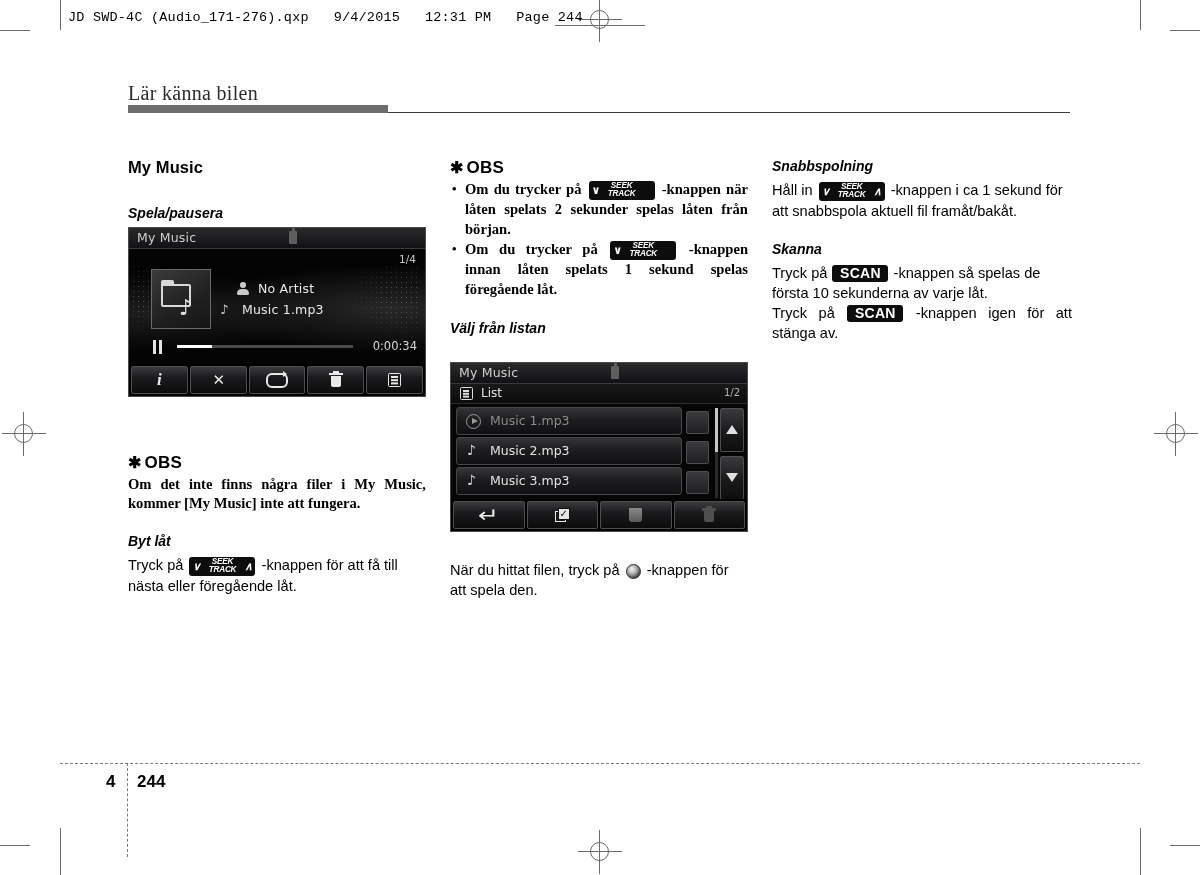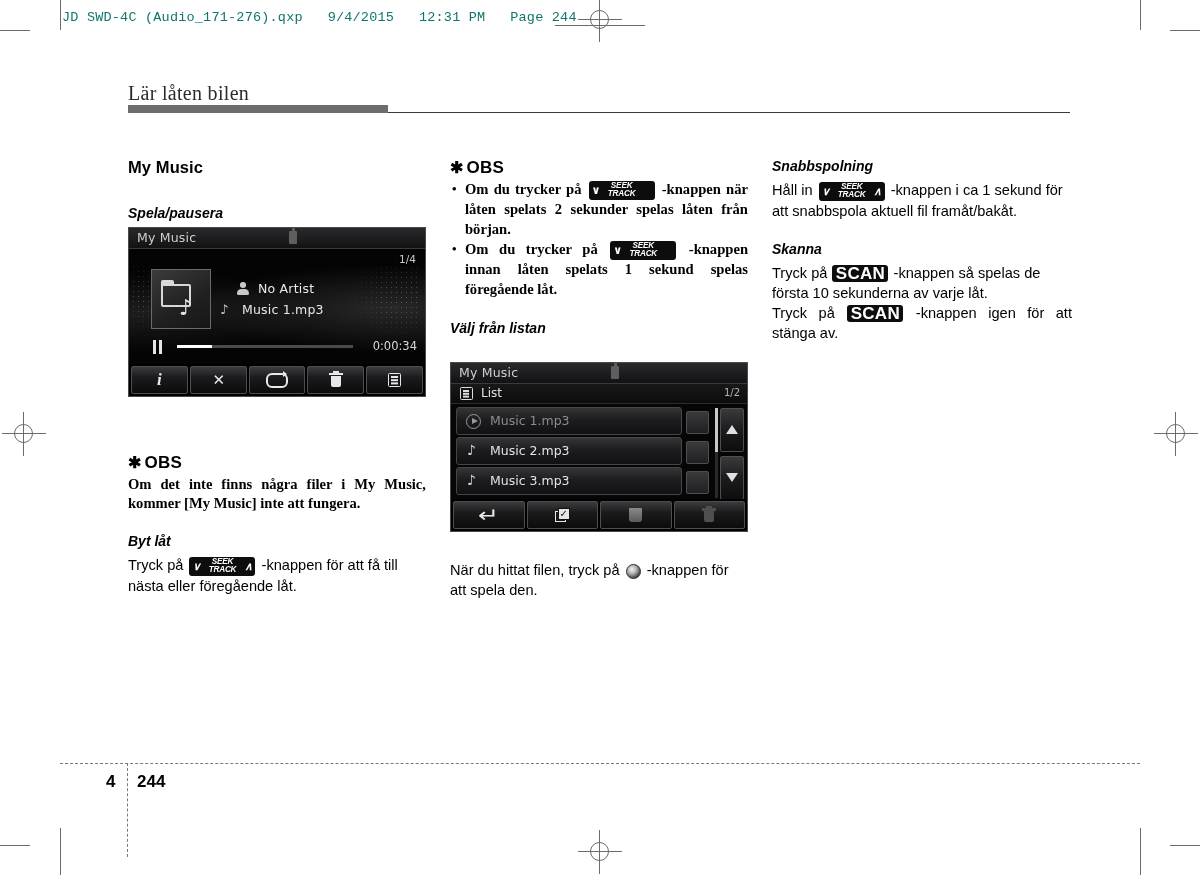"JD SWD-4C (Audio_171-276).qxp 9/4/2015" .file-header { color: #0f766e -> #000000; padding-left: 0 -> 6px }
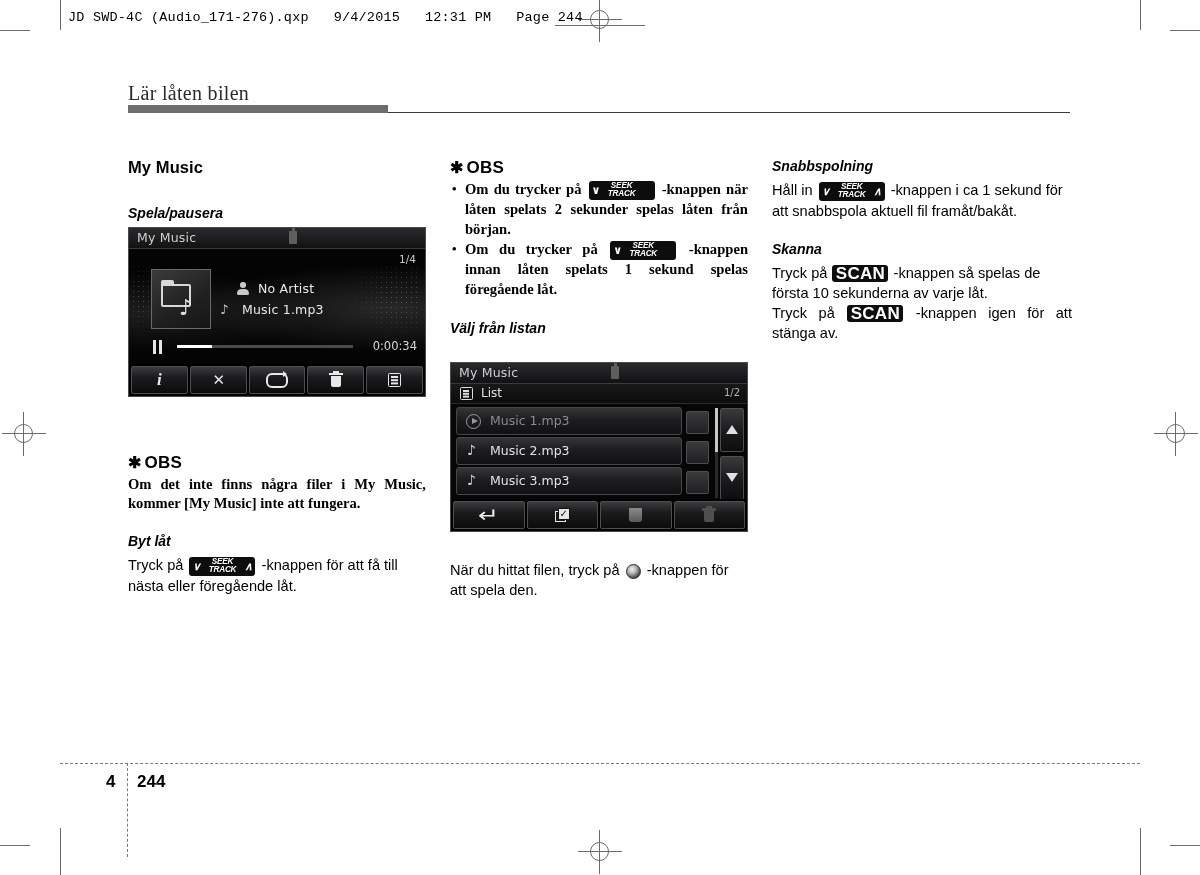"Lär låten bilen" div.page-title { text: låten -> känna }
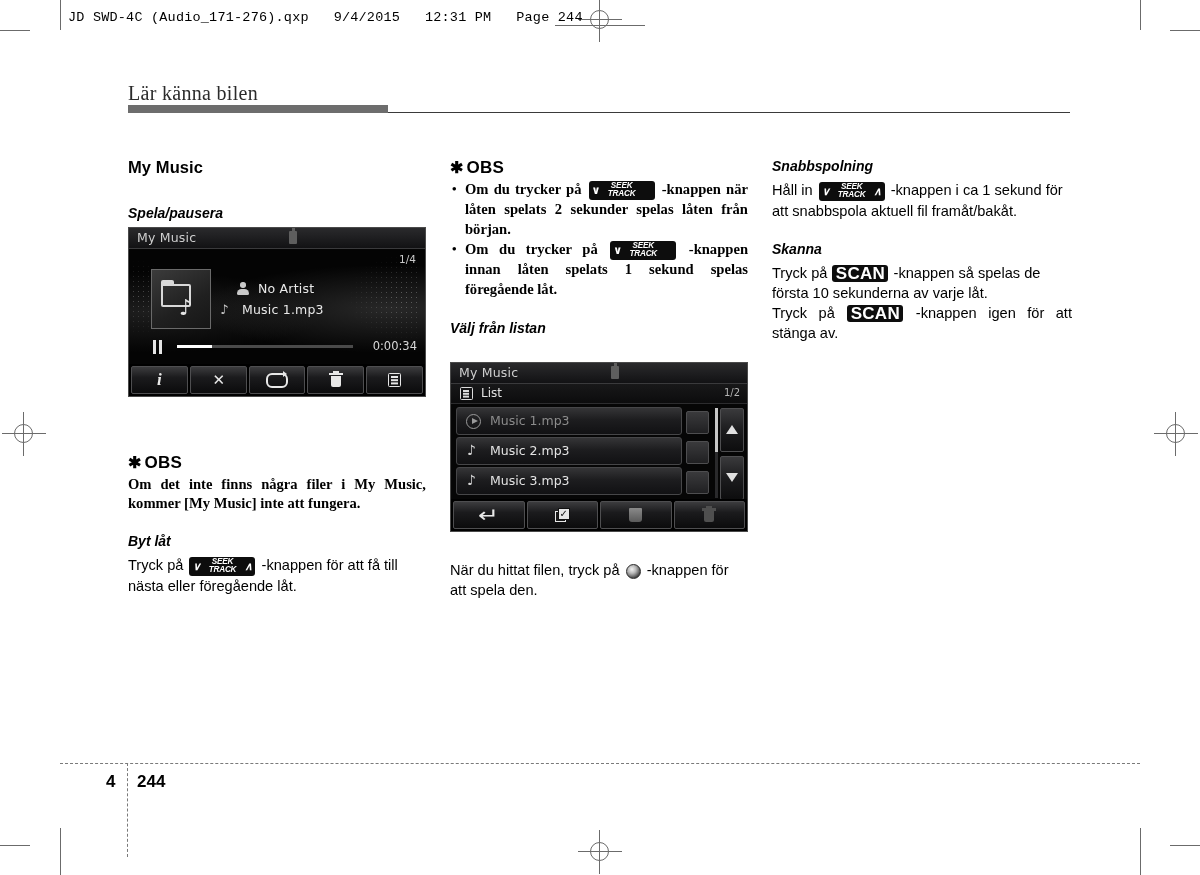"SCAN" .key-scan { font-size: 17px -> 14px }
